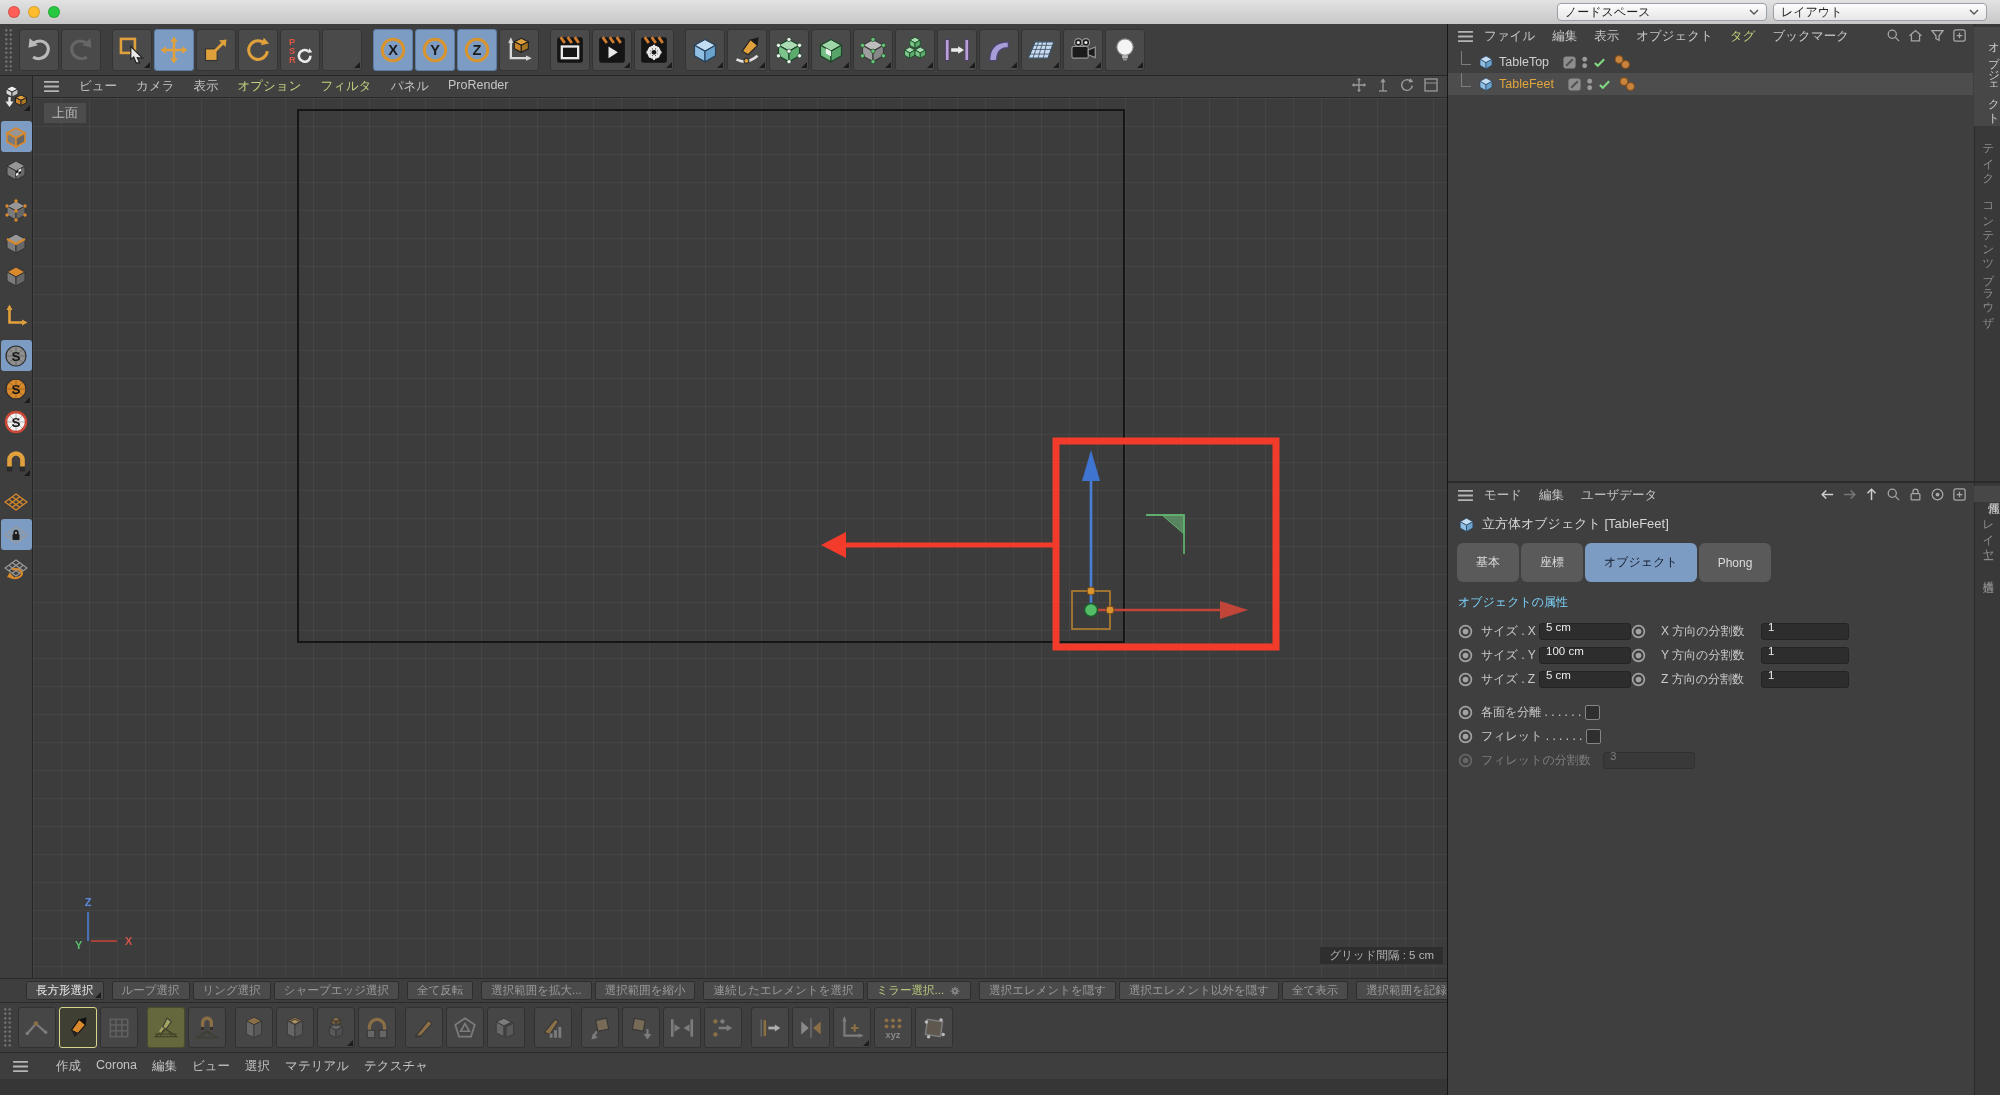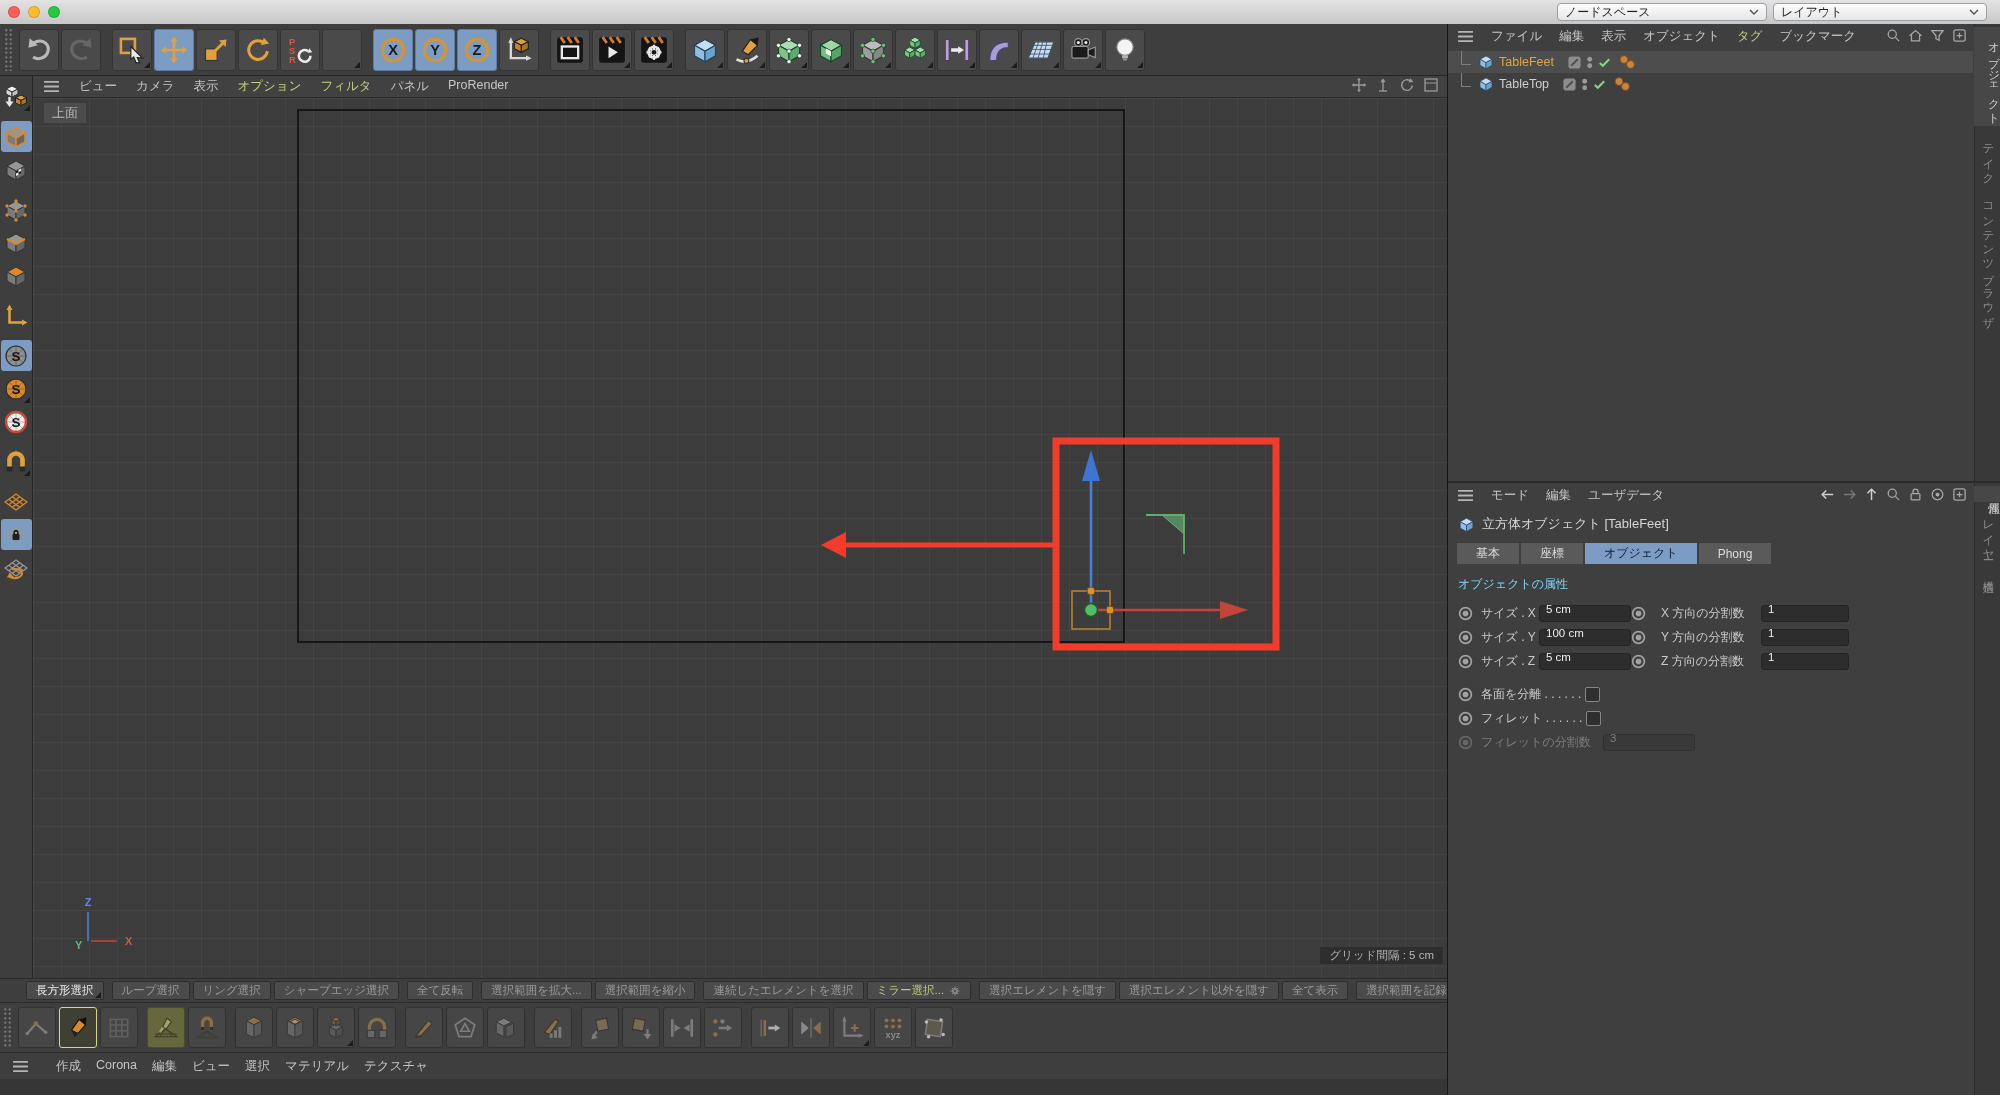"ファイル" .pmenu { gap: 17px -> 10px }
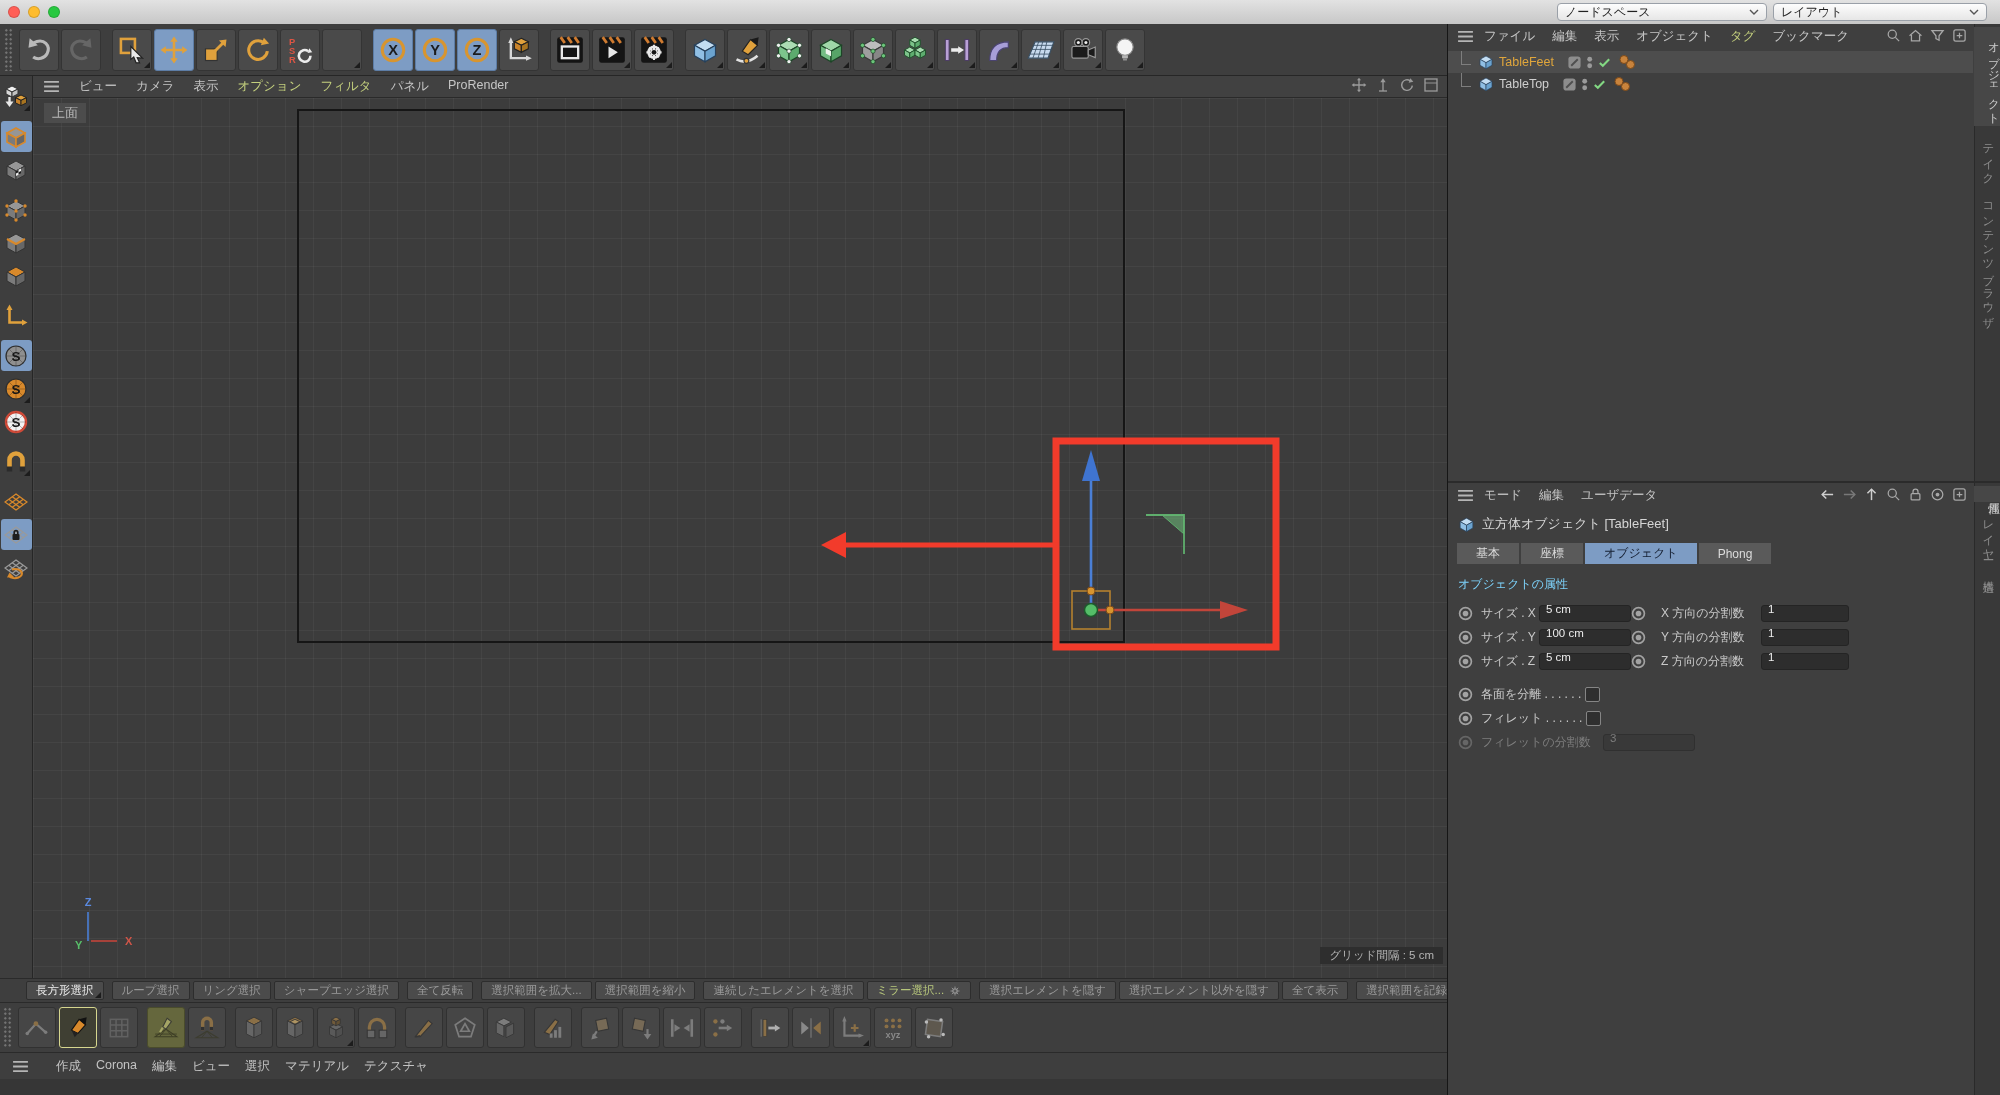"TableFeet" div.orow { order: before "TableTop" -> after "TableTop" }
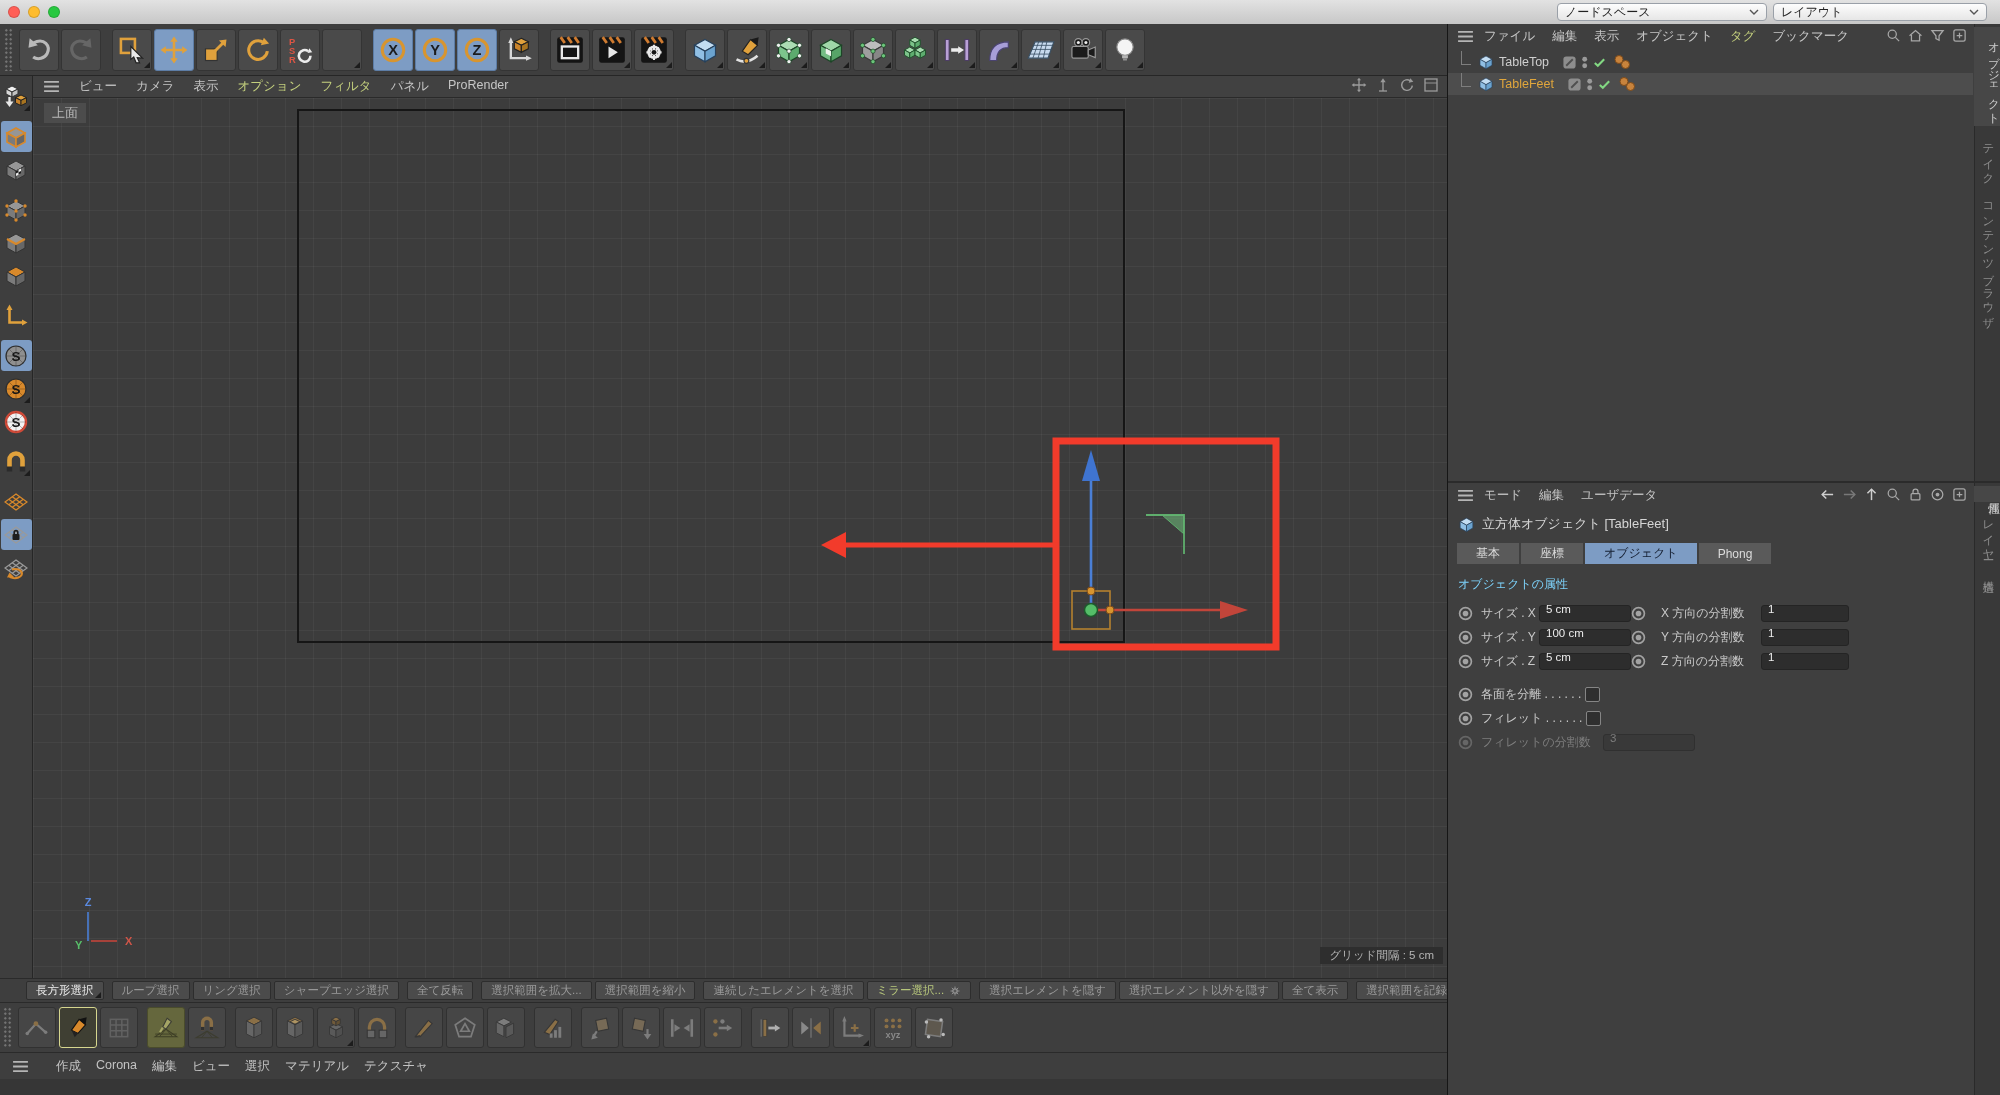"基本" .atab { border-radius: 0 -> 6px; padding: 0 19px -> 9px 19px }
